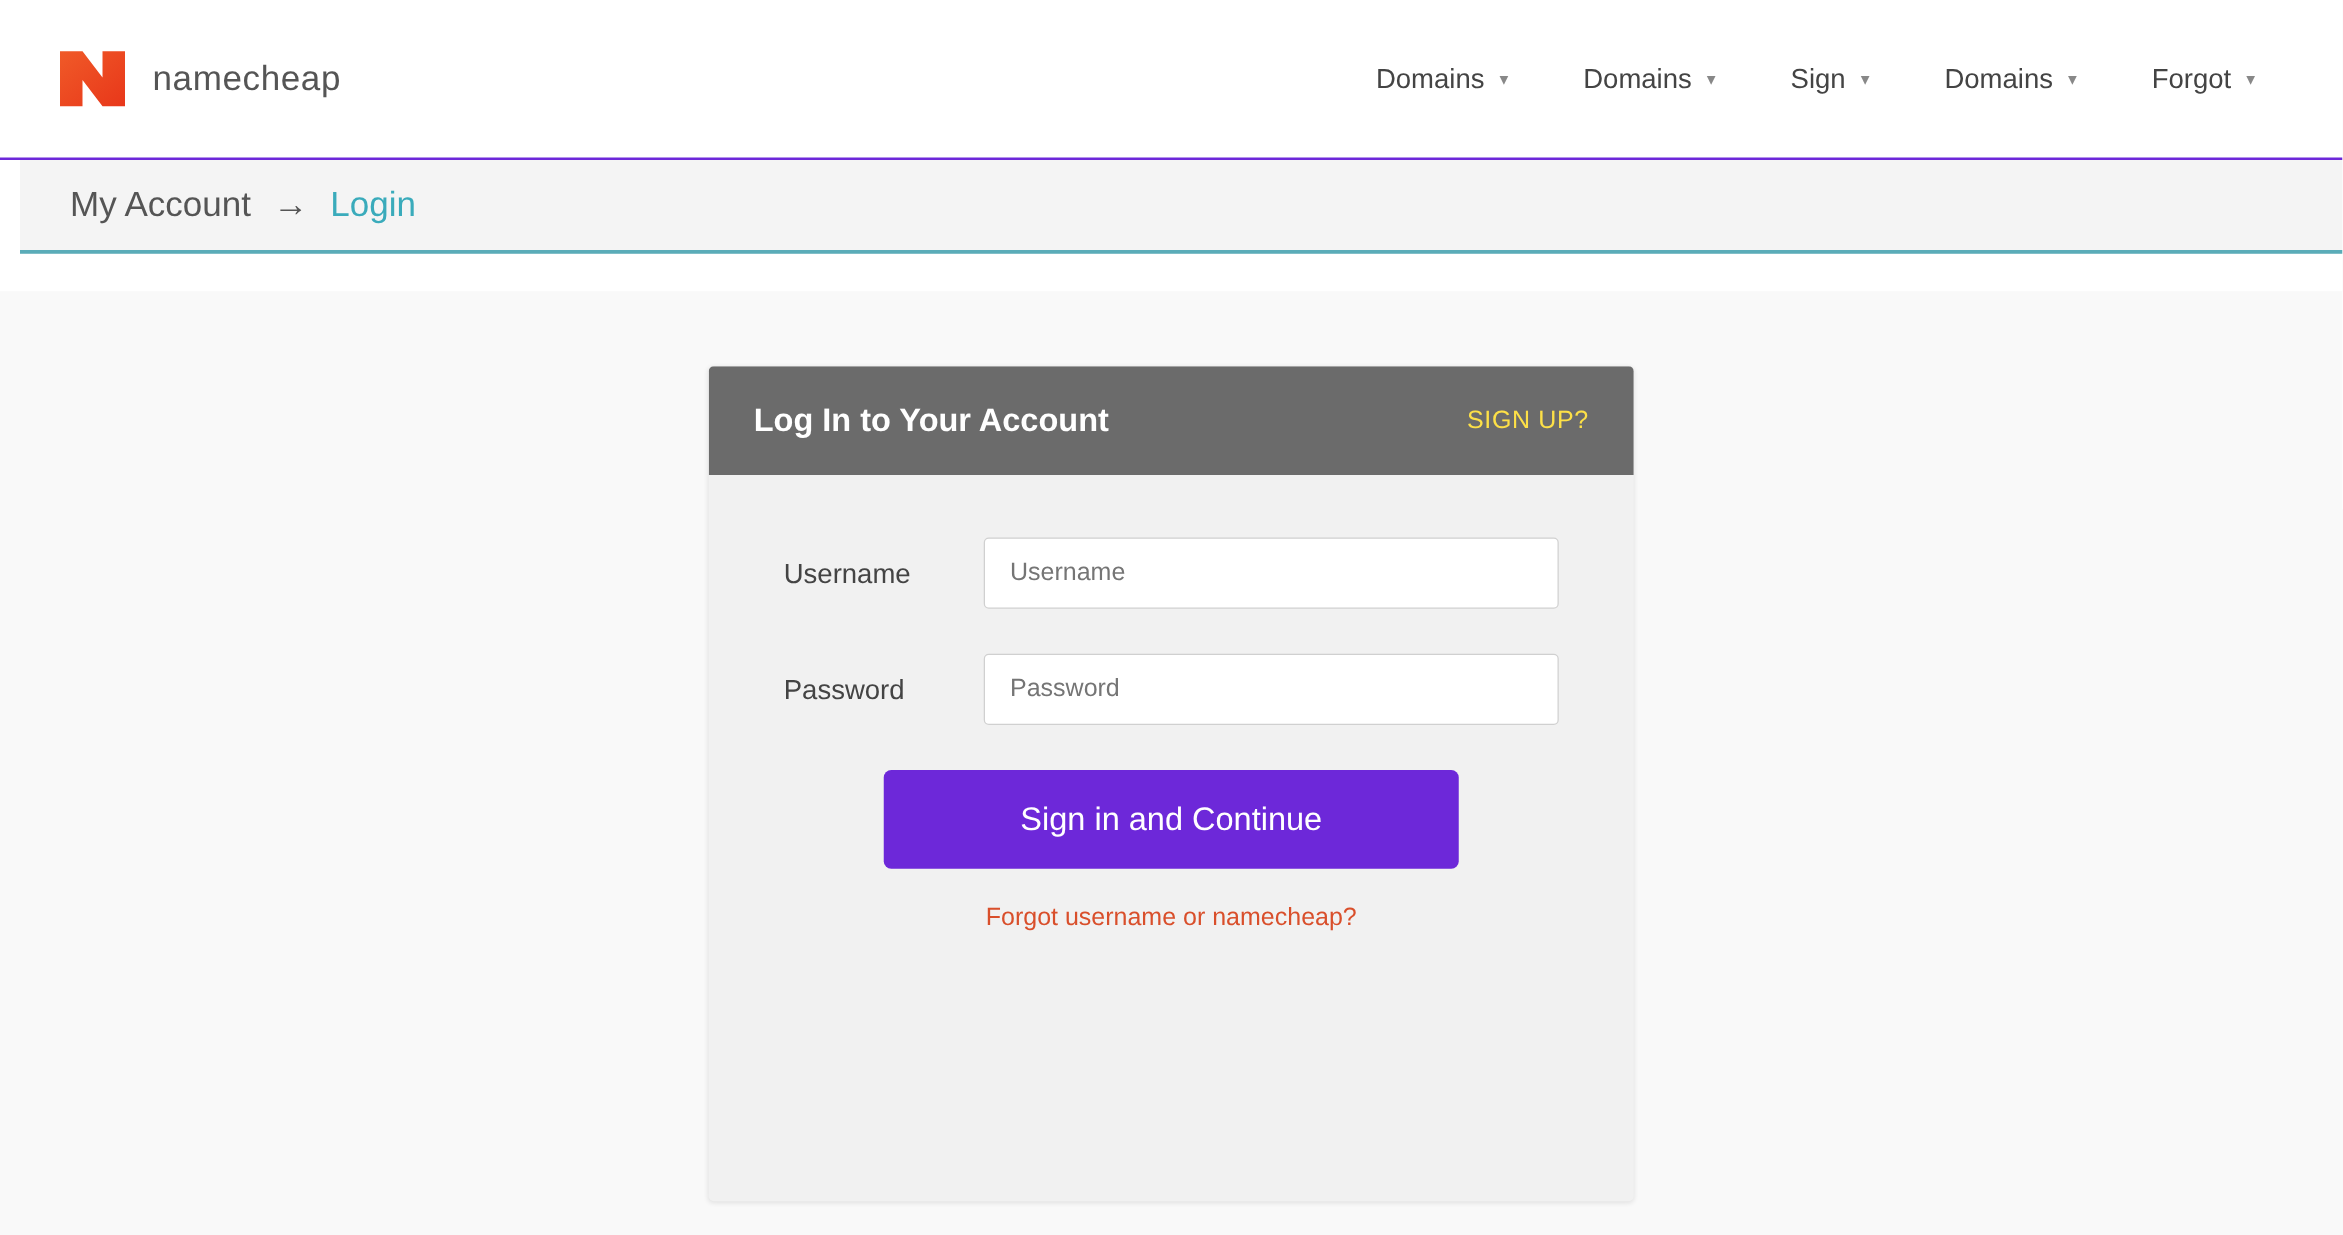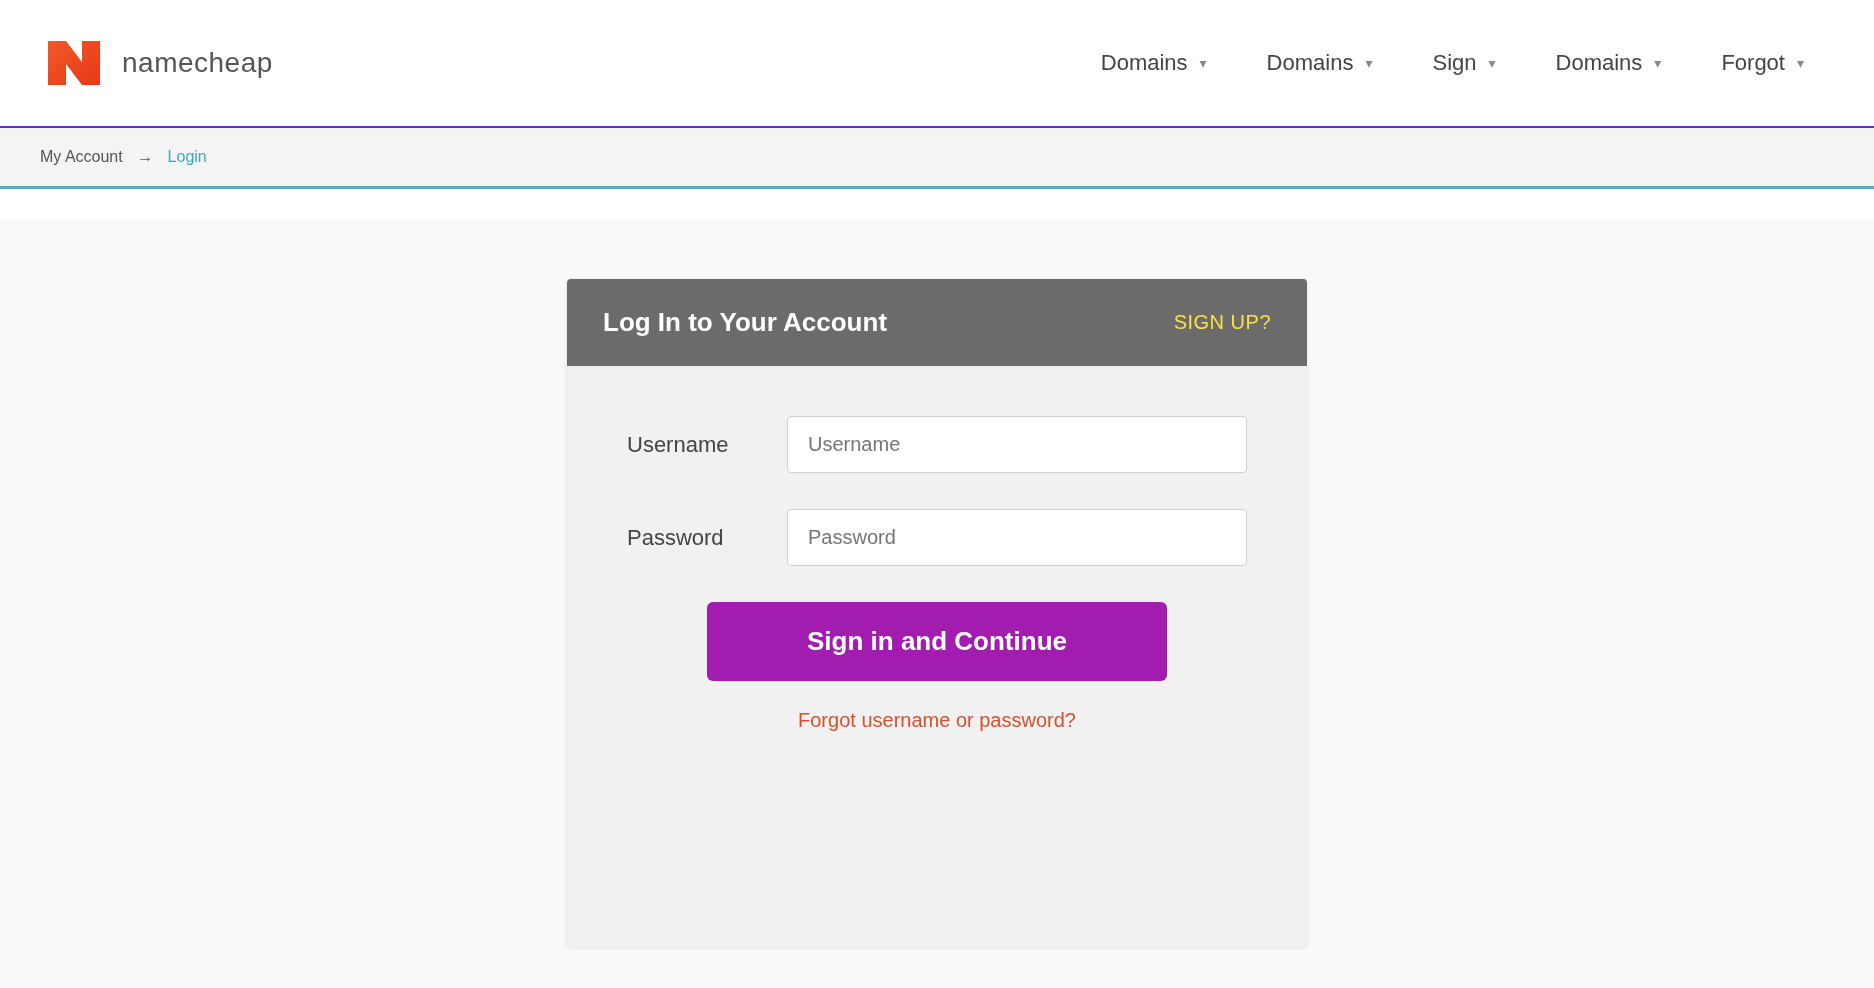"My Account → Login" .breadcrumb-bar { font-size: 16px -> 28px; margin-left: none -> 16px }
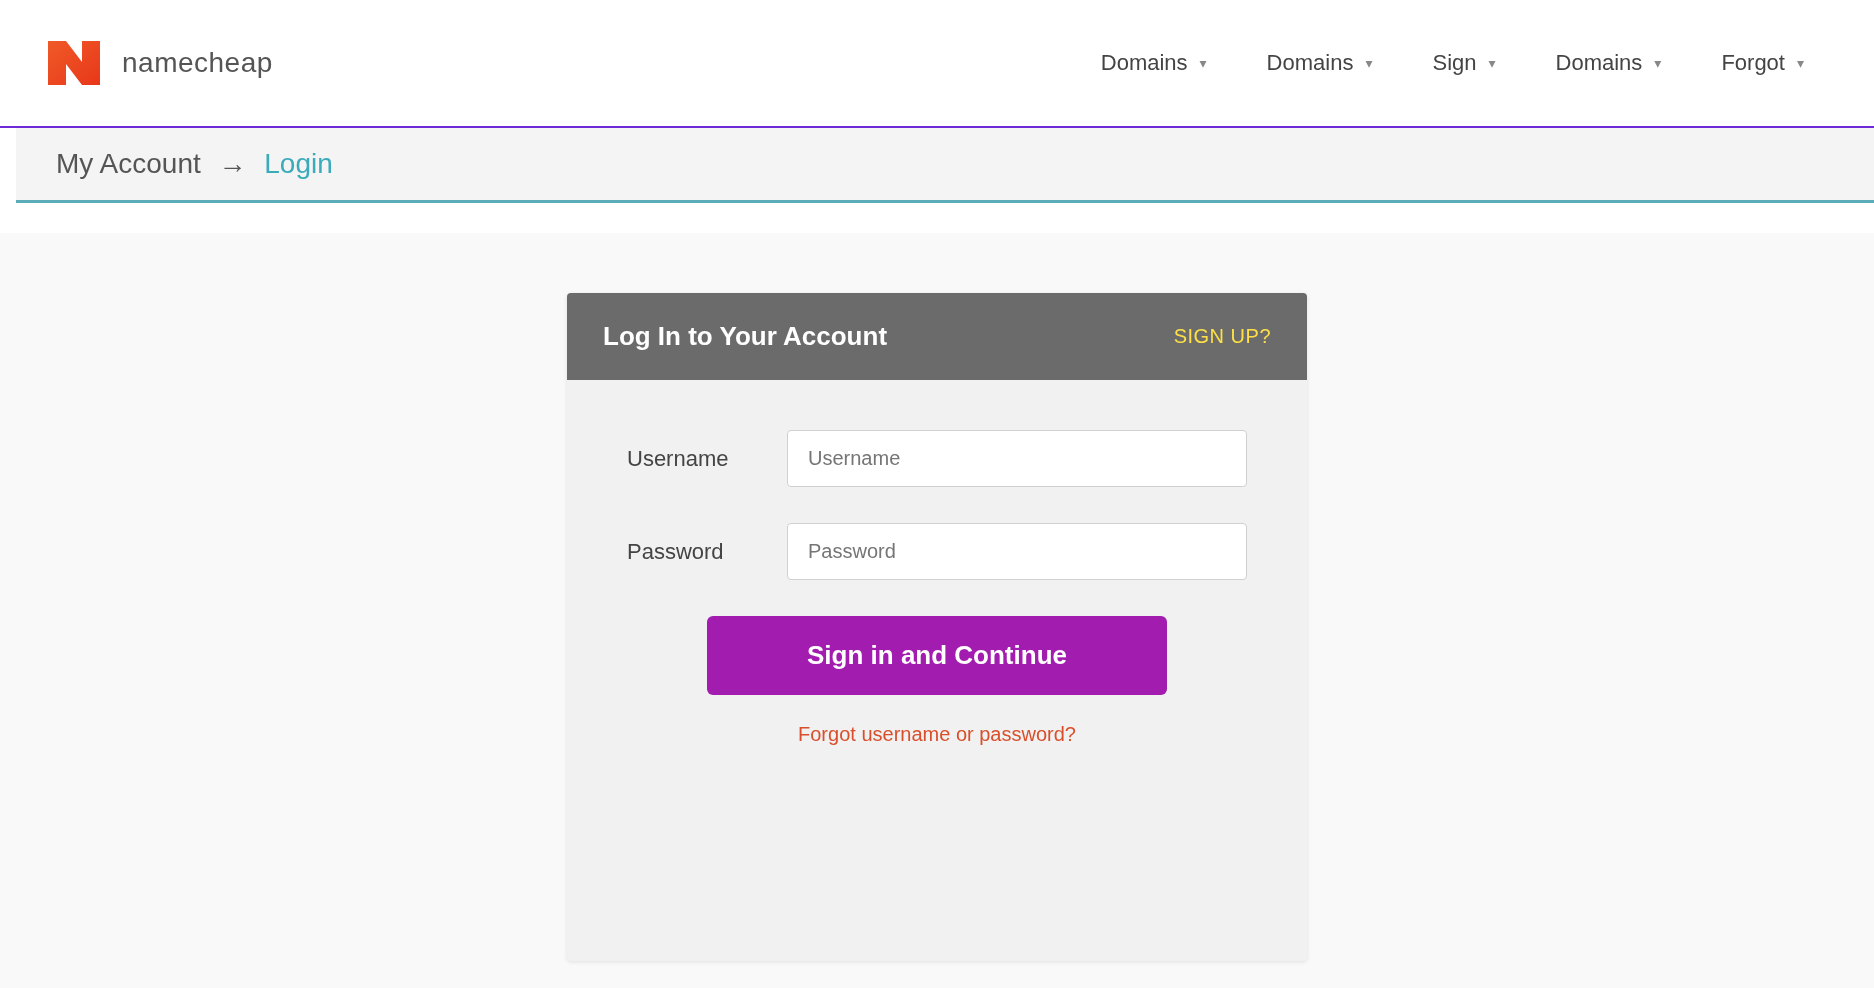"Sign in and Continue" .signin-btn { background: #a21caf -> #6d28d9; font-weight: 700 -> 400 }
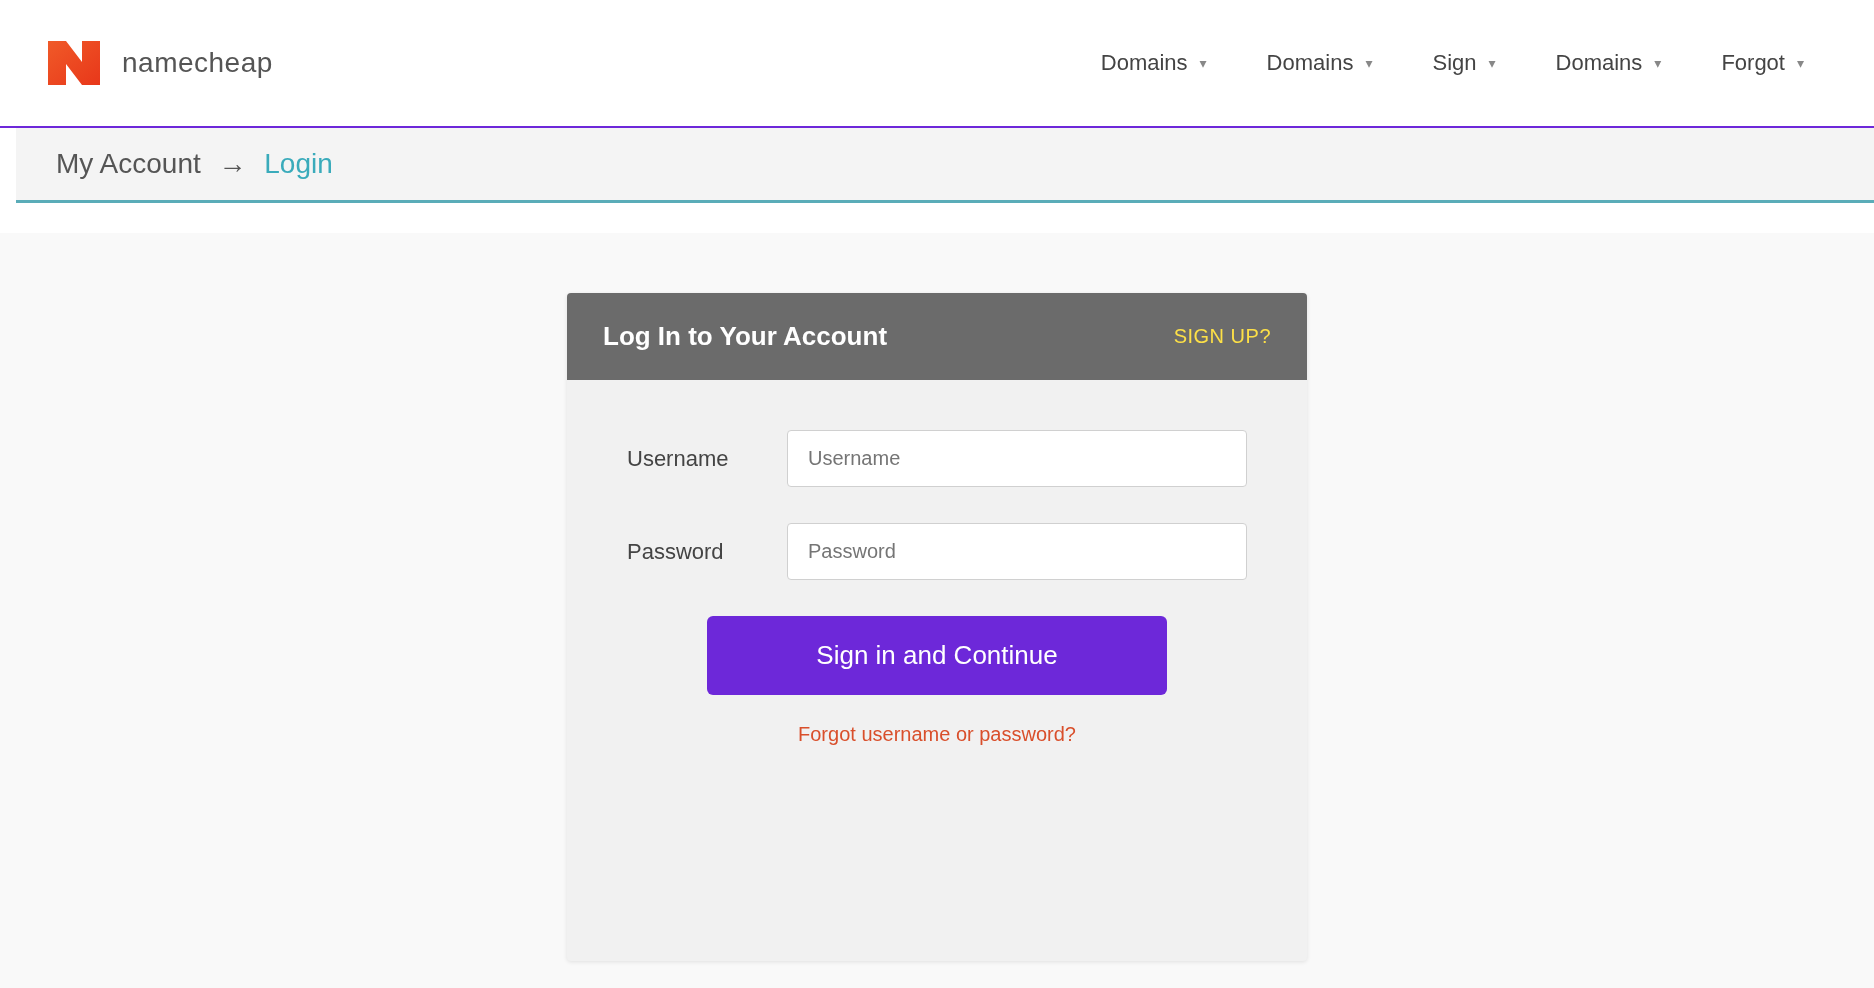"Forgot username or password?" a.forgot-link { text: password -> namecheap }
